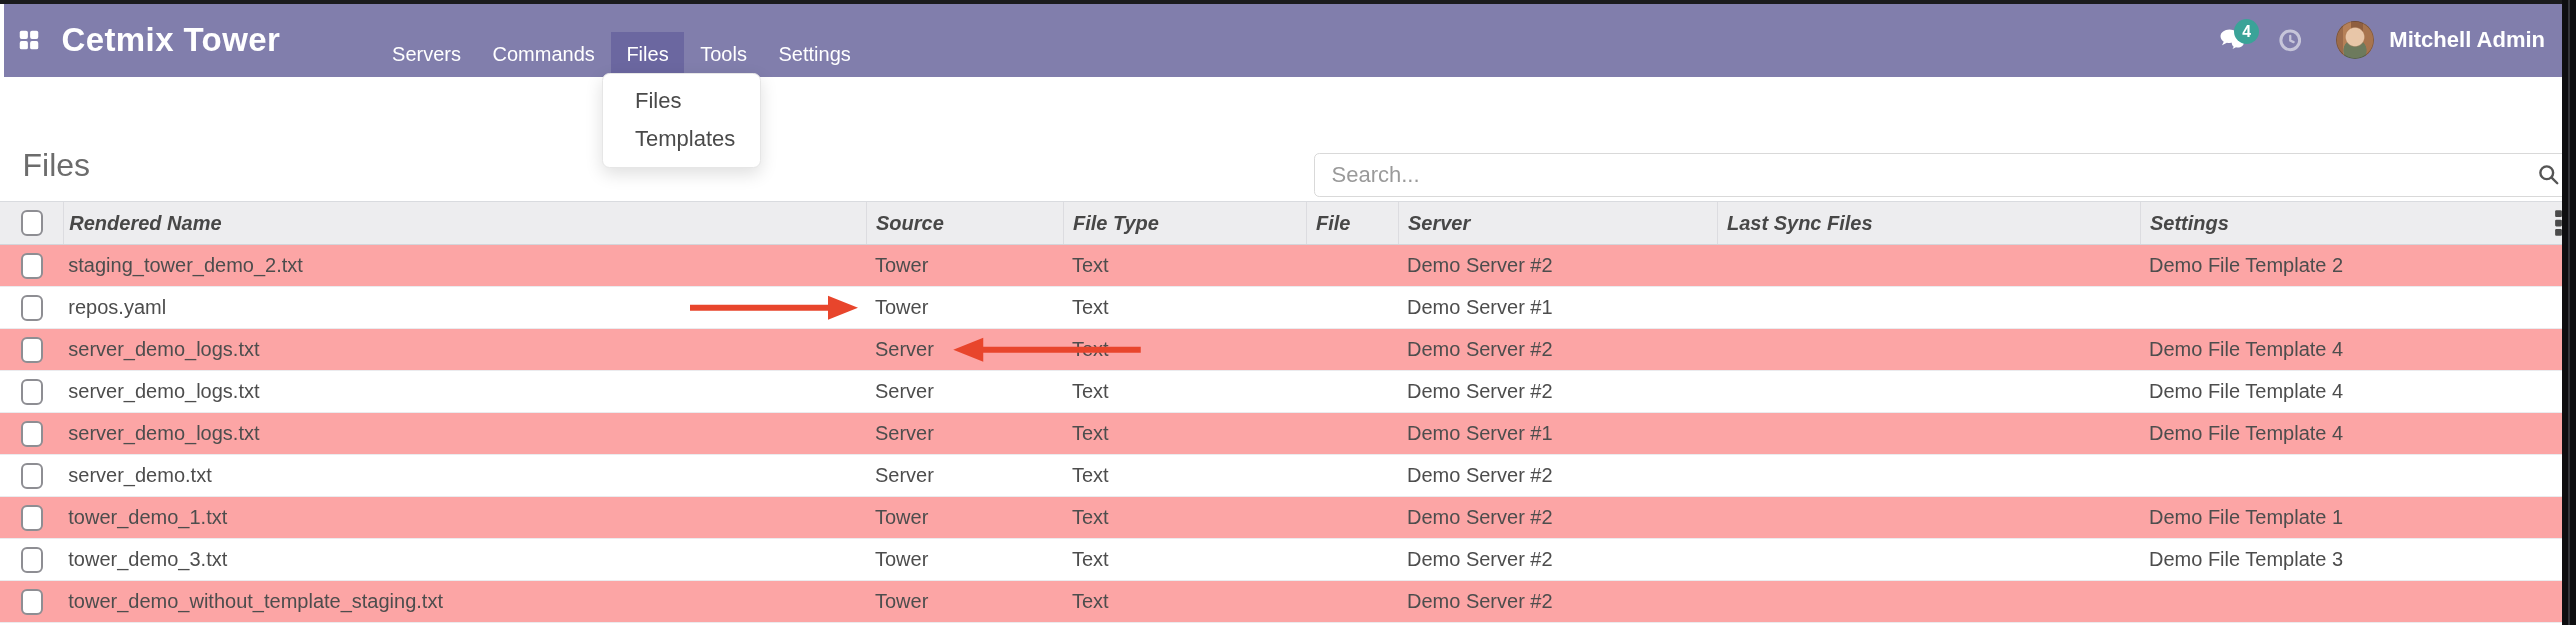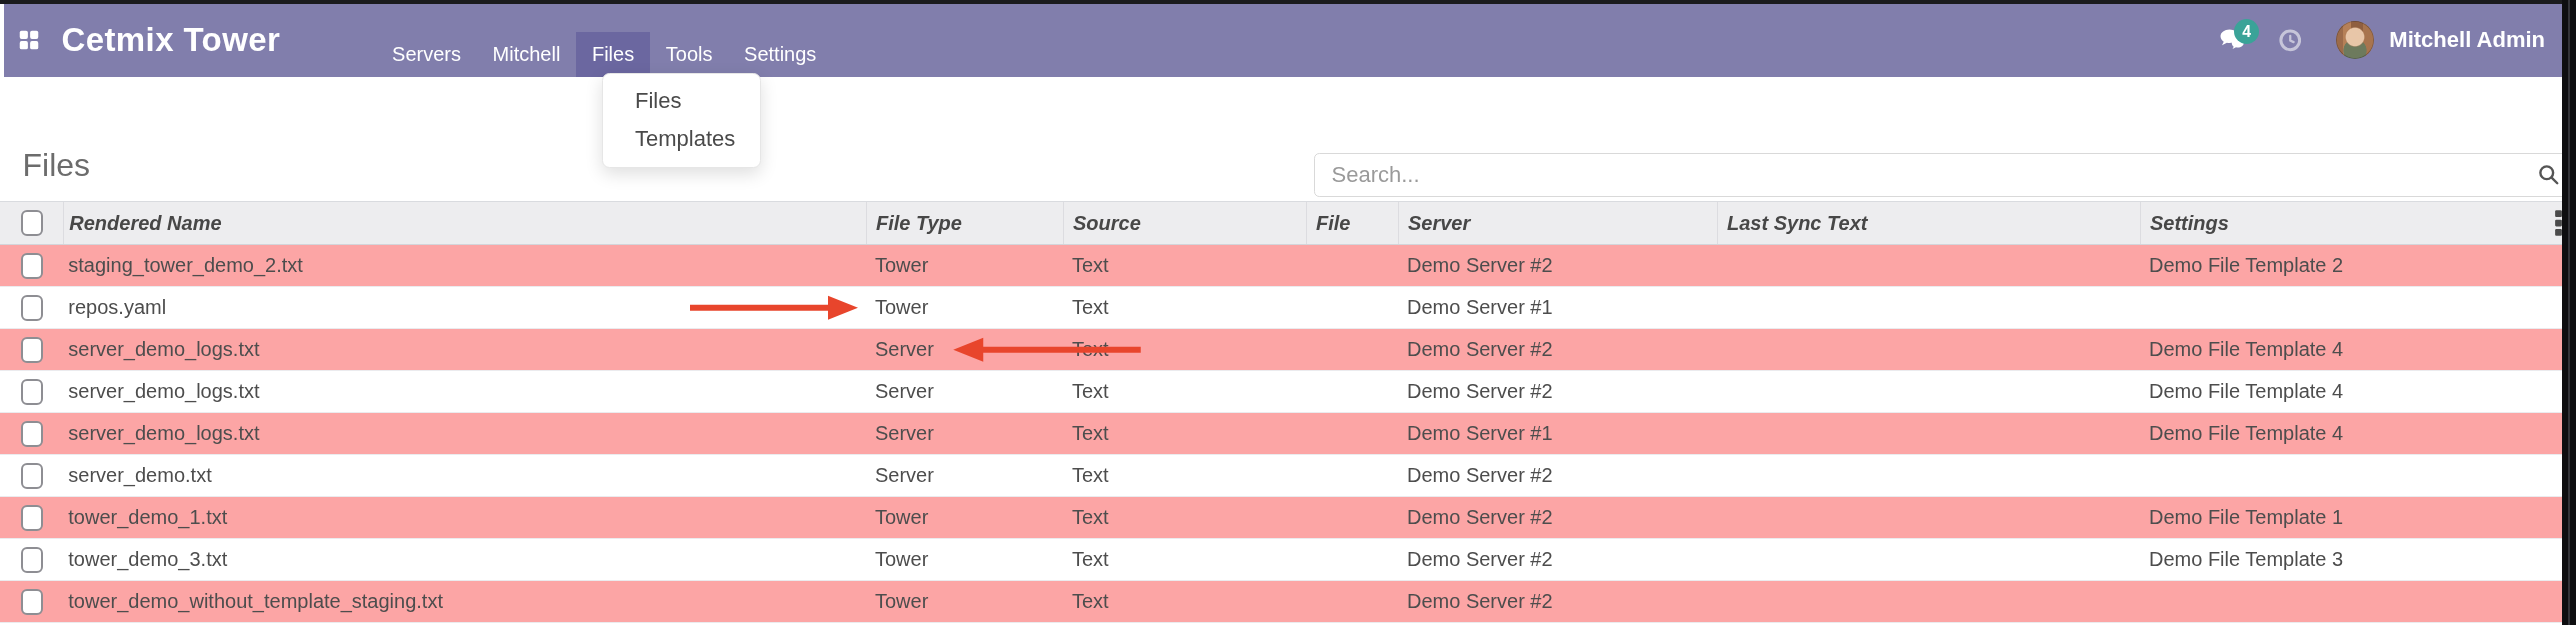"Mitchell" div.nav-item { text: Mitchell -> Commands }
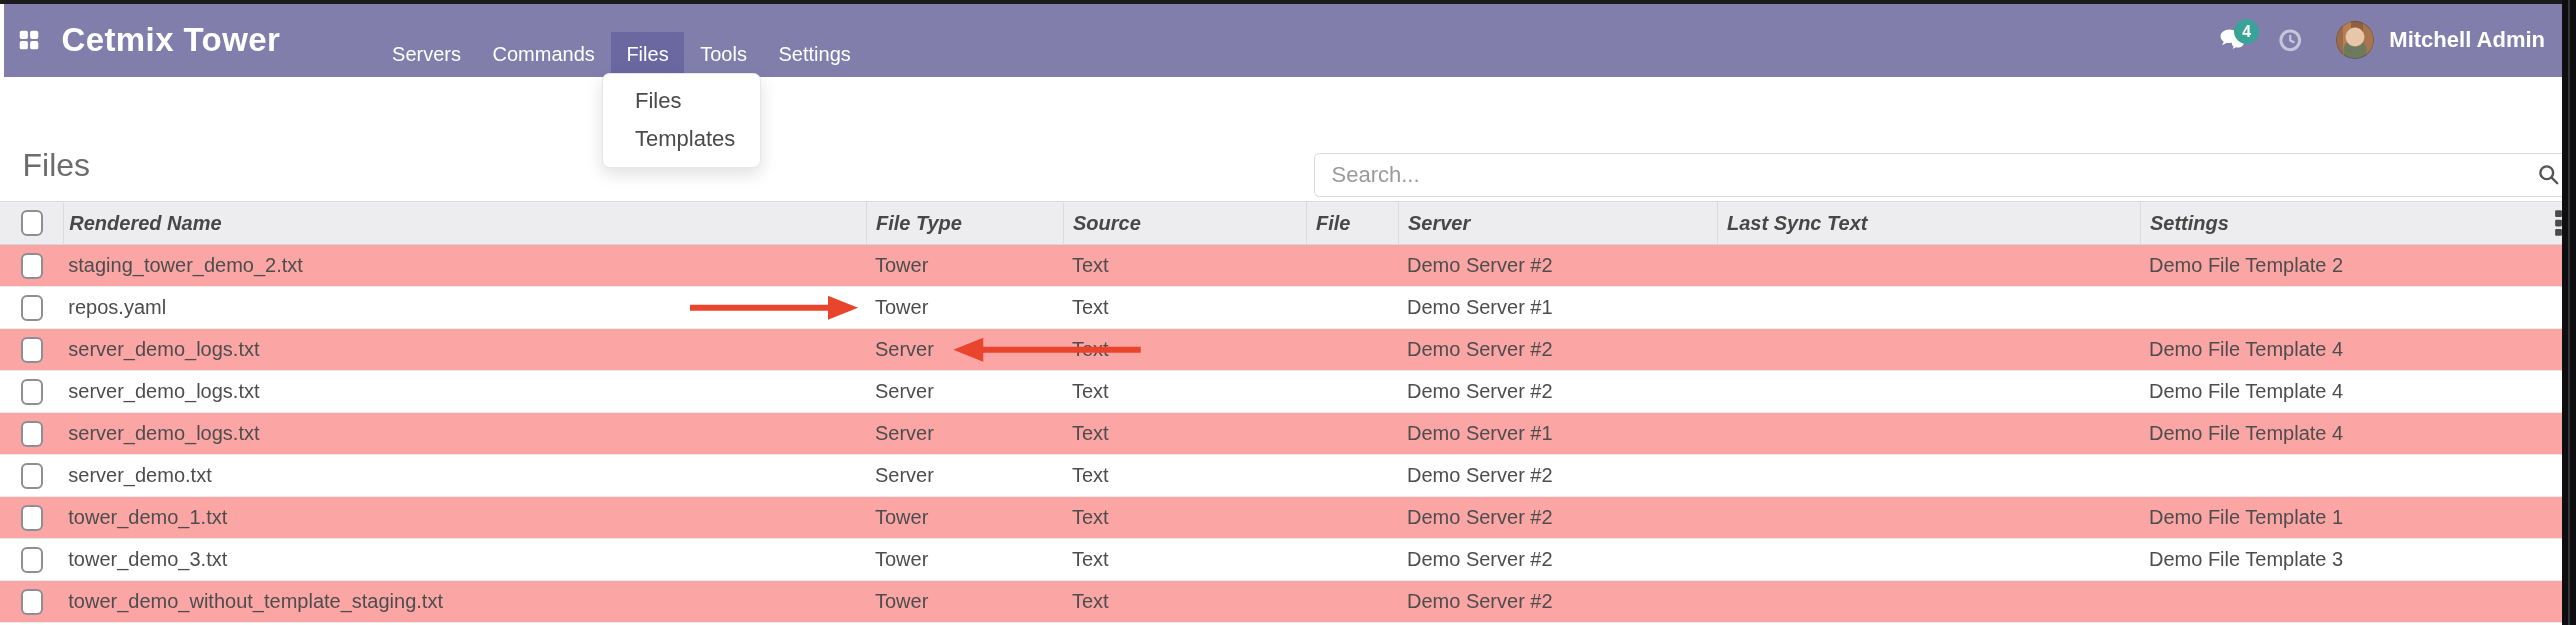"File Type" div.cell { order: before "Source" -> after "Source" }
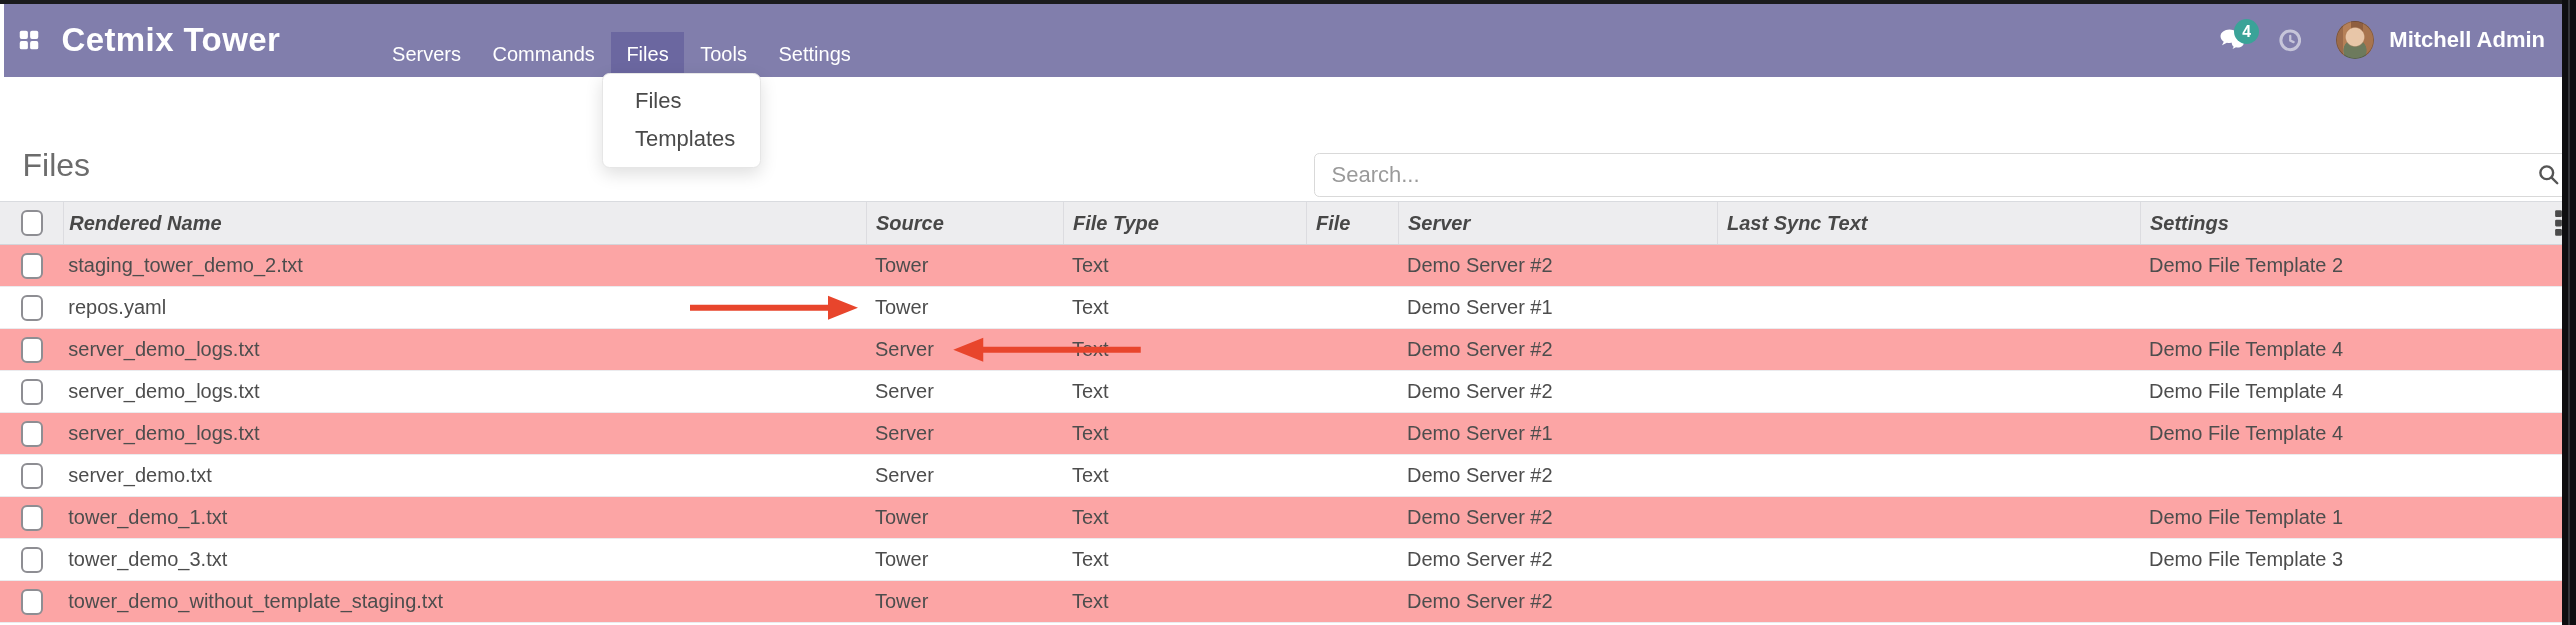"Last Sync Text" div.cell { text: Text -> Files }
